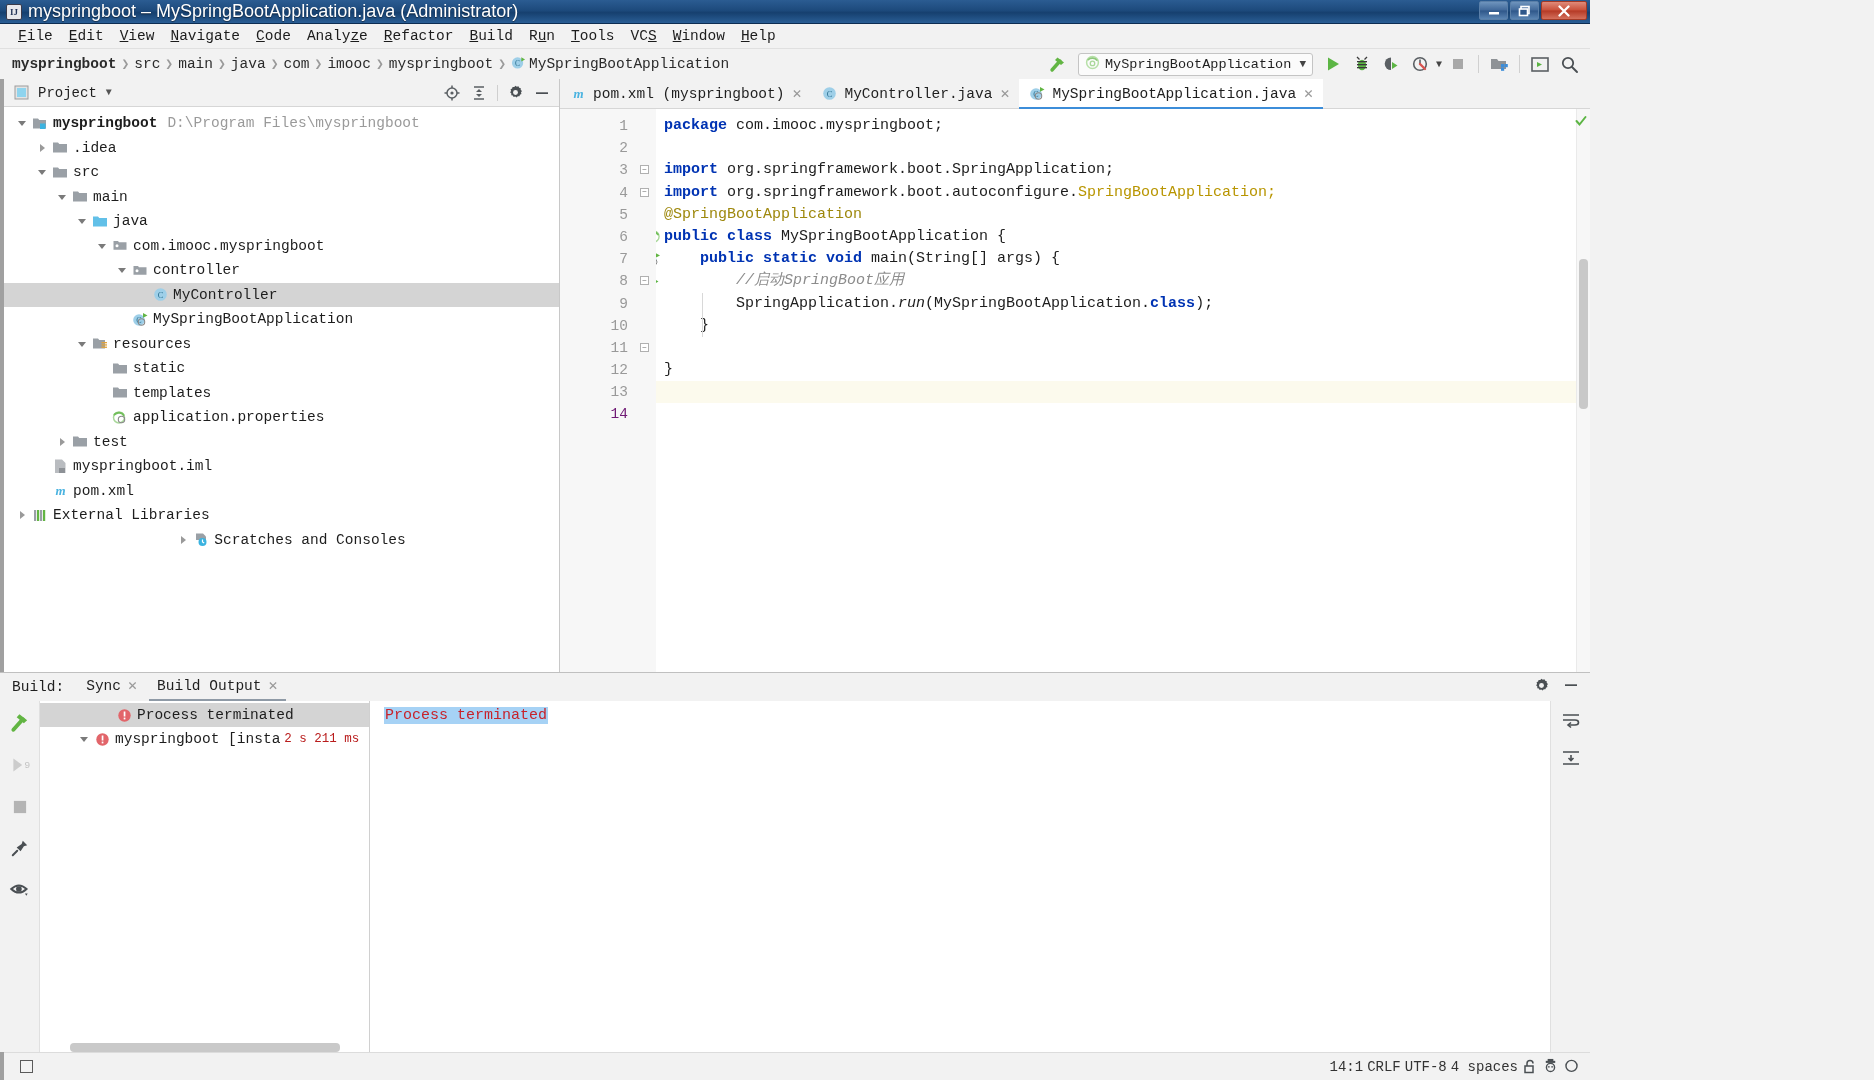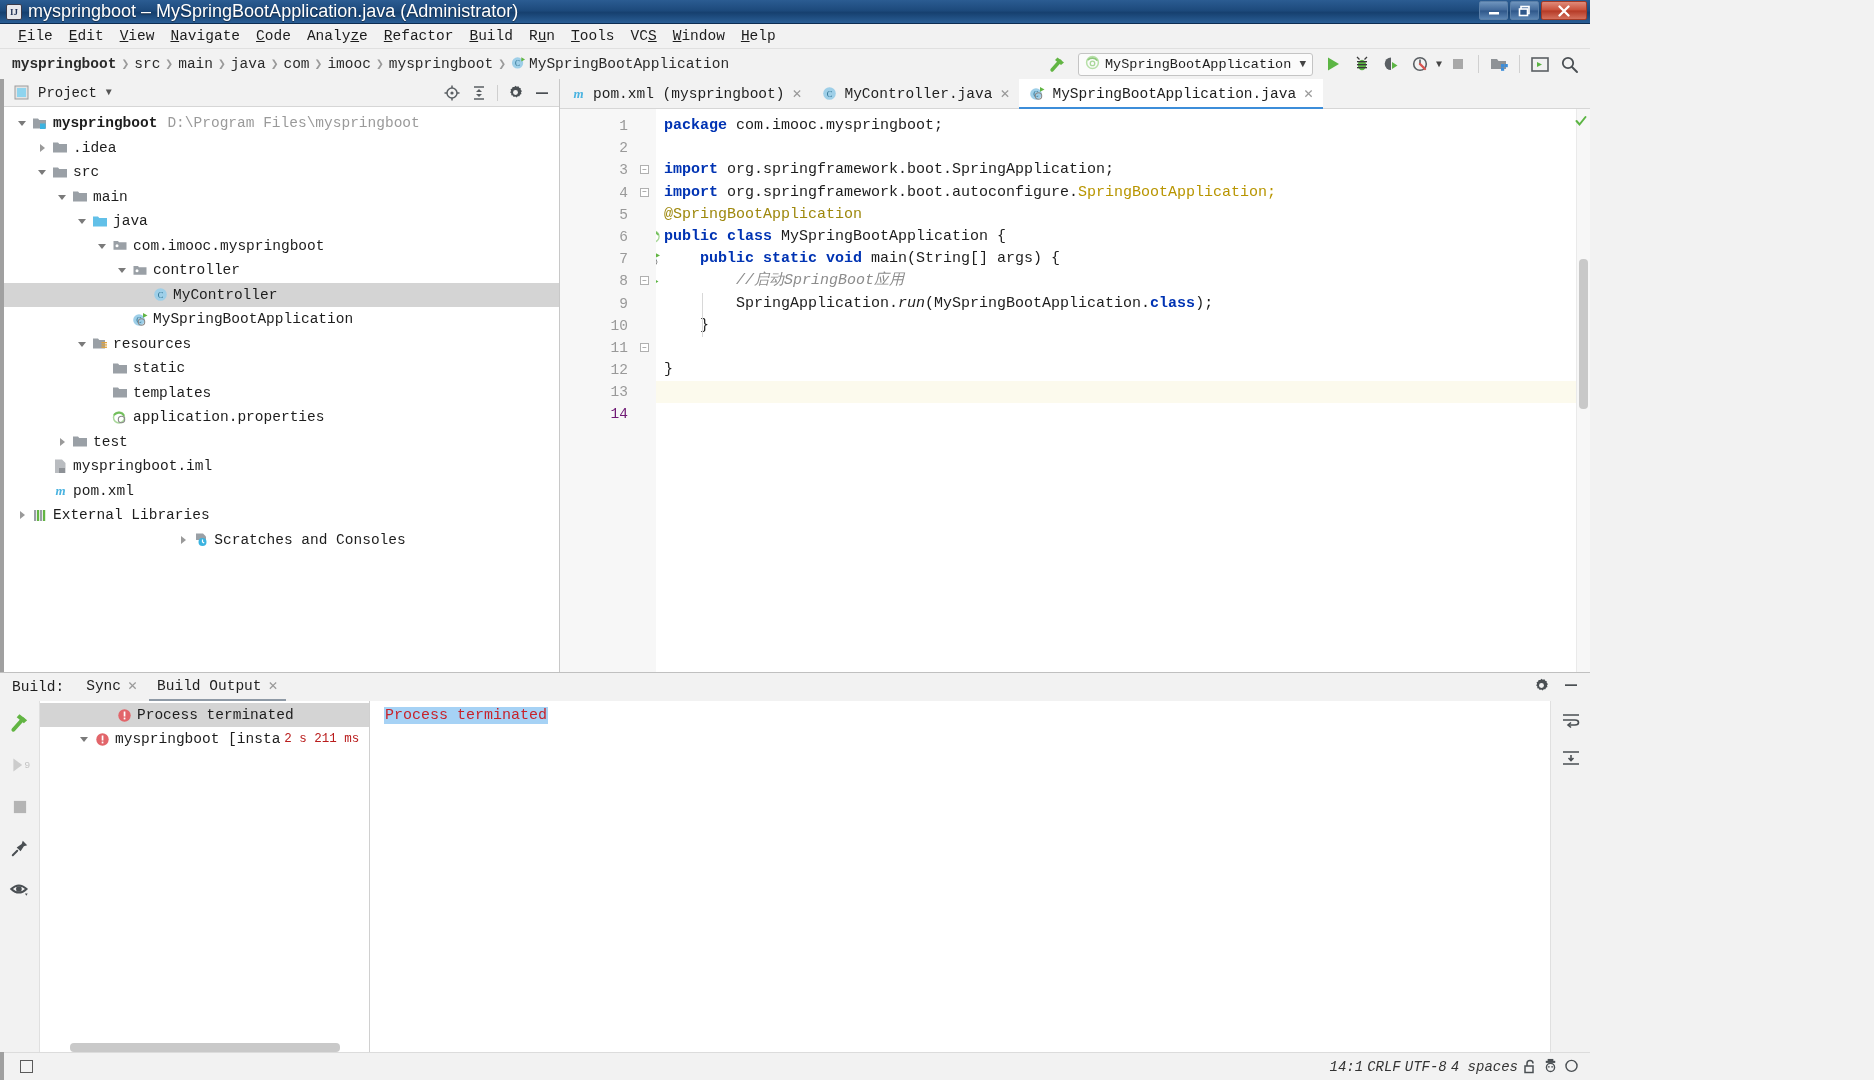"14:1" .sb-right { font-style: italic -> none }
